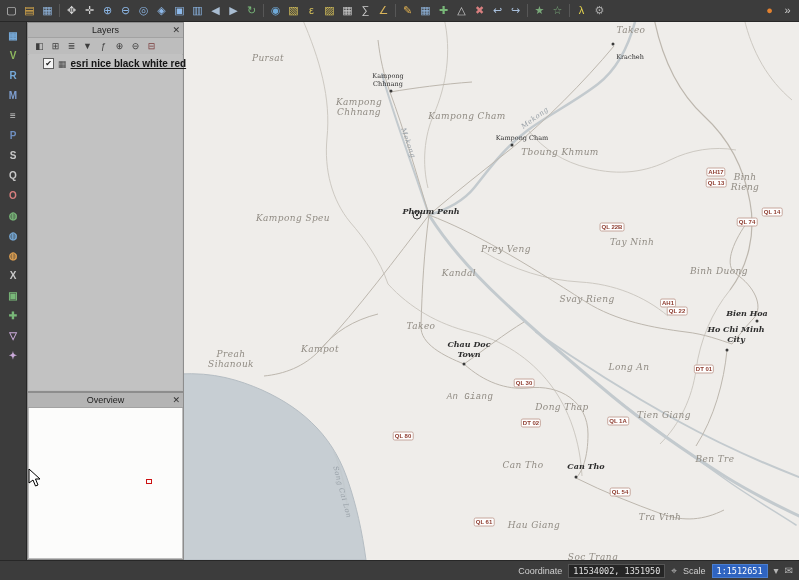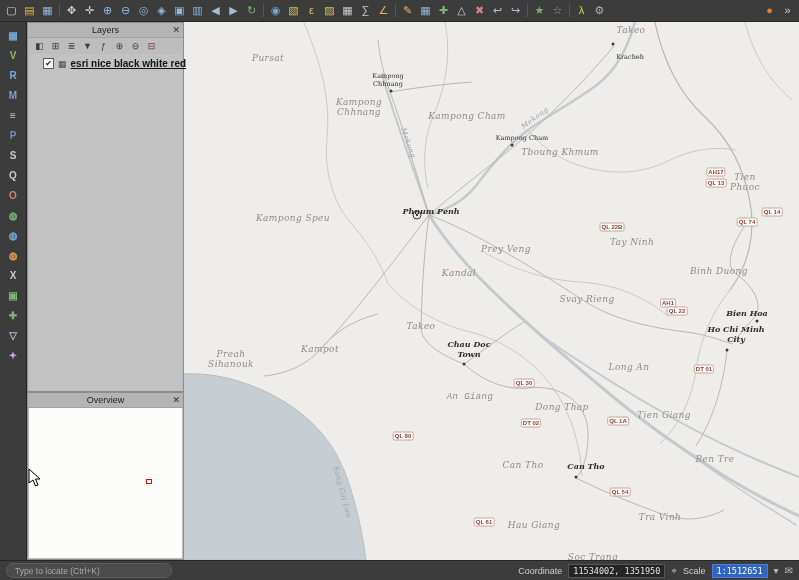"Tien Phuoc" div.lbl { text: Tien Phuoc -> Binh Rieng }
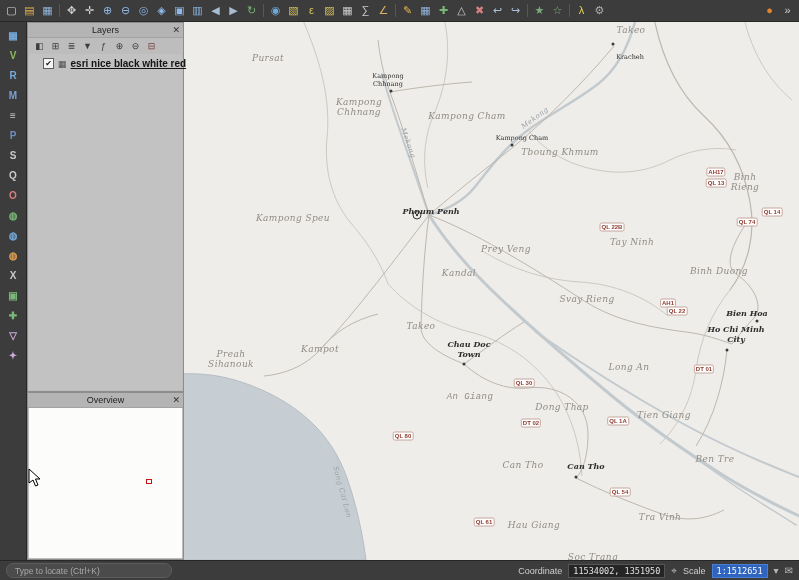"Type to locate (Ctrl+K)" div.locate { html: <div> <span>Type to locate (Ctrl+K)</span> </div> -> none }
